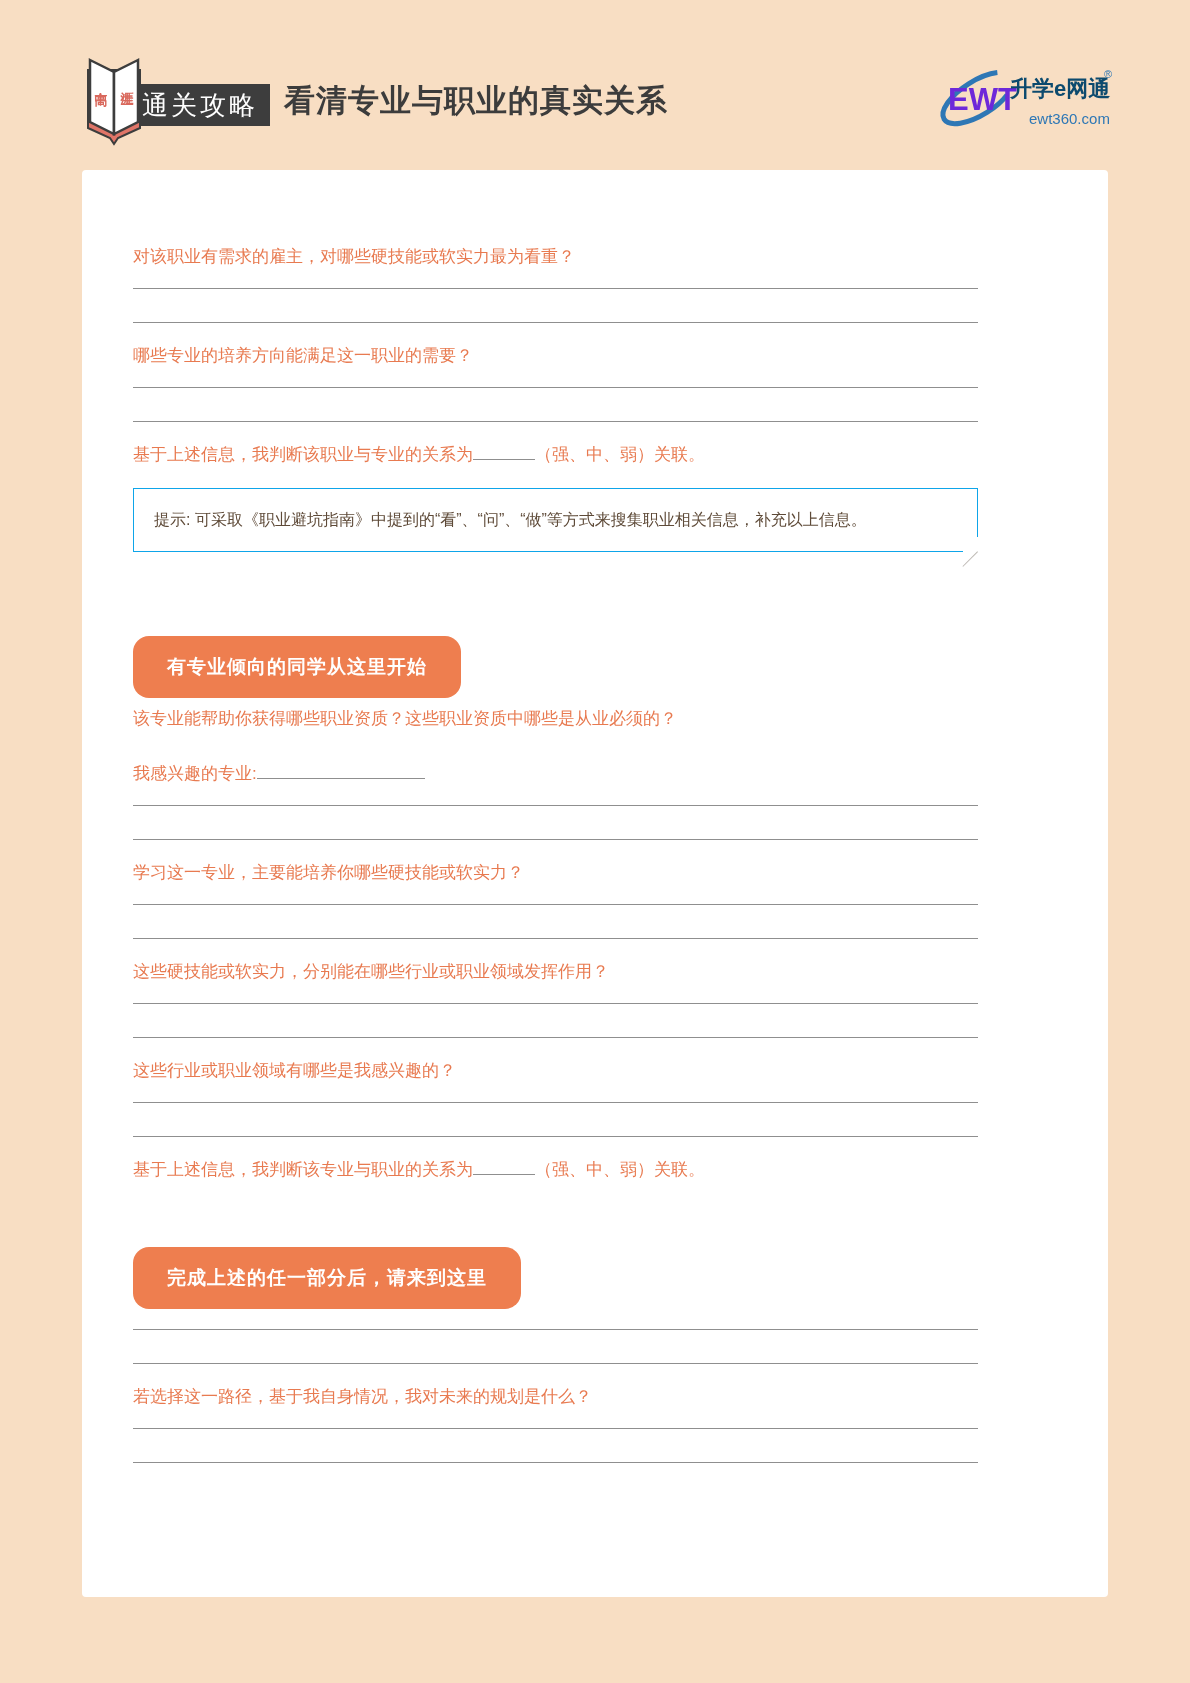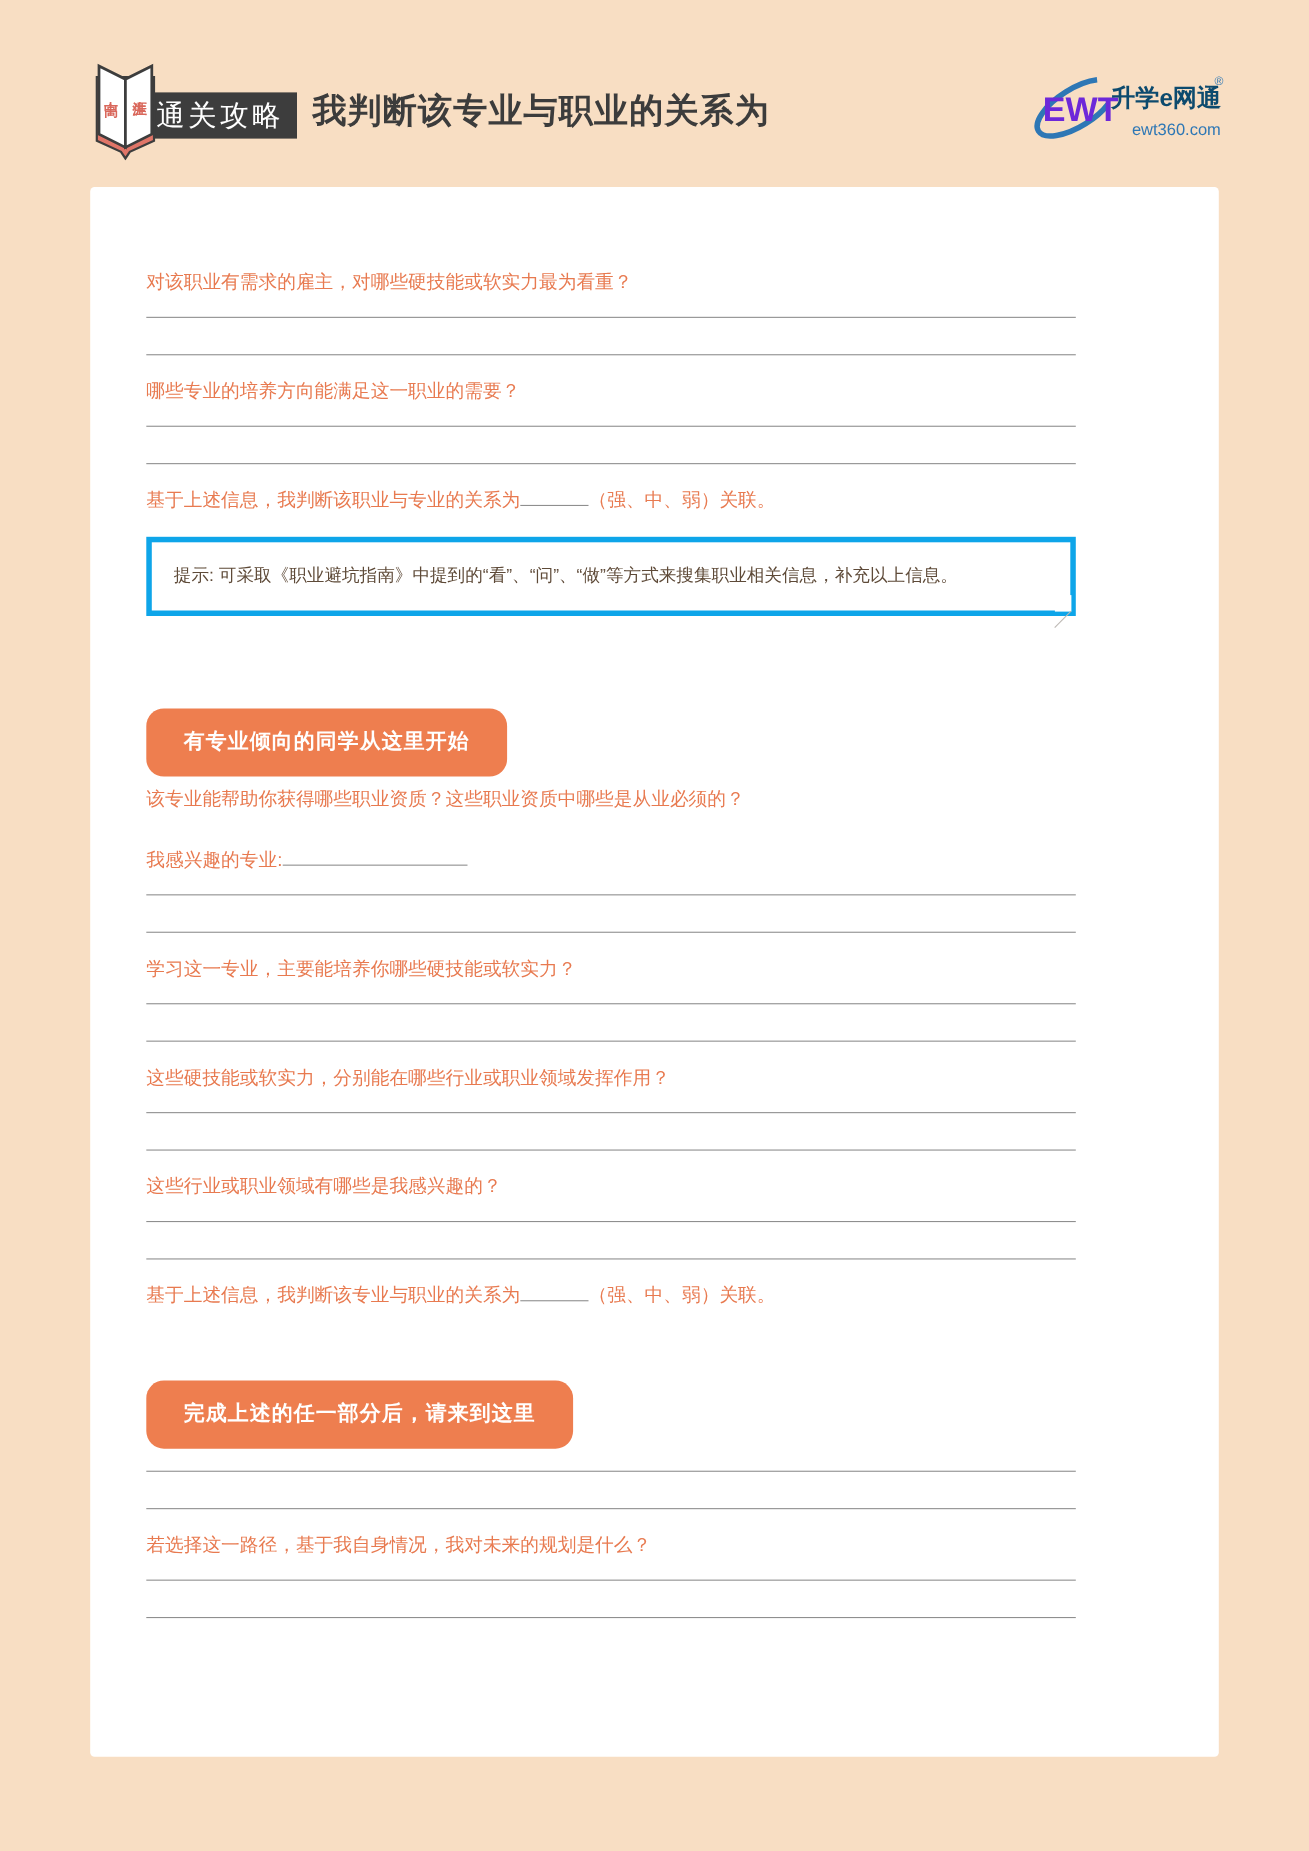"我判断该专业与职业的关系为" div.h-title { text: 我判断该专业与职业的关系为 -> 看清专业与职业的真实关系 }
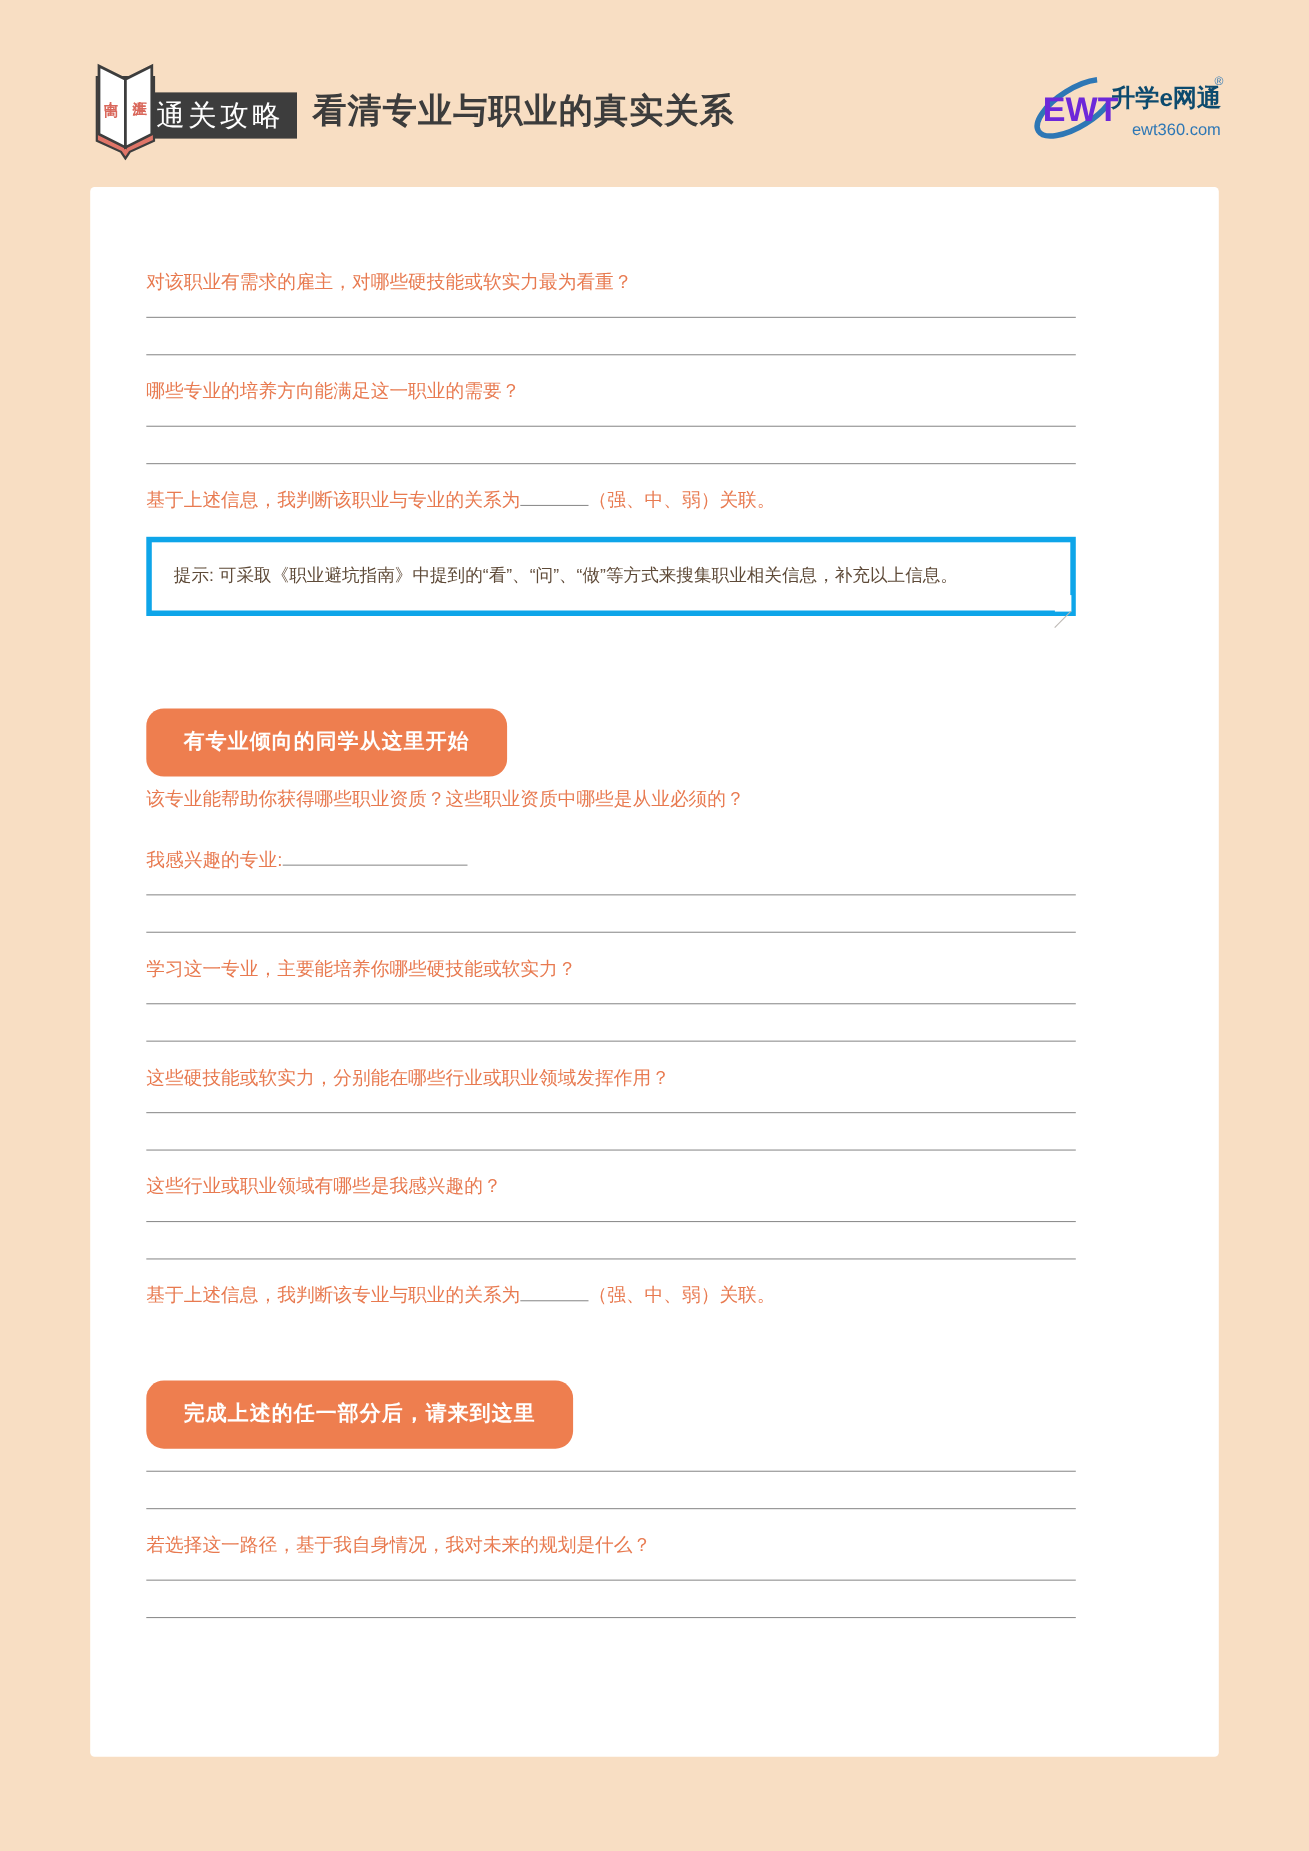"提示:" .tip { border: 5px solid #0ea5e9 -> 1px solid #0ea5e9 }
